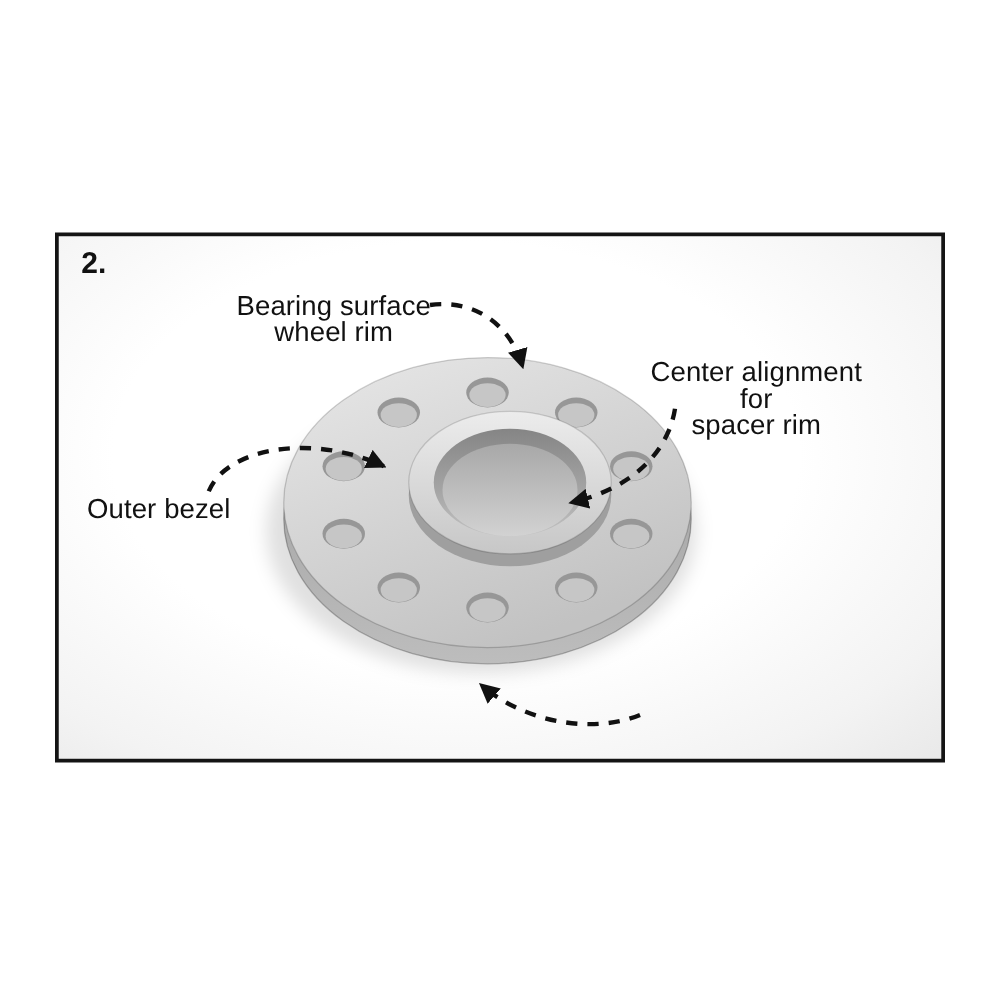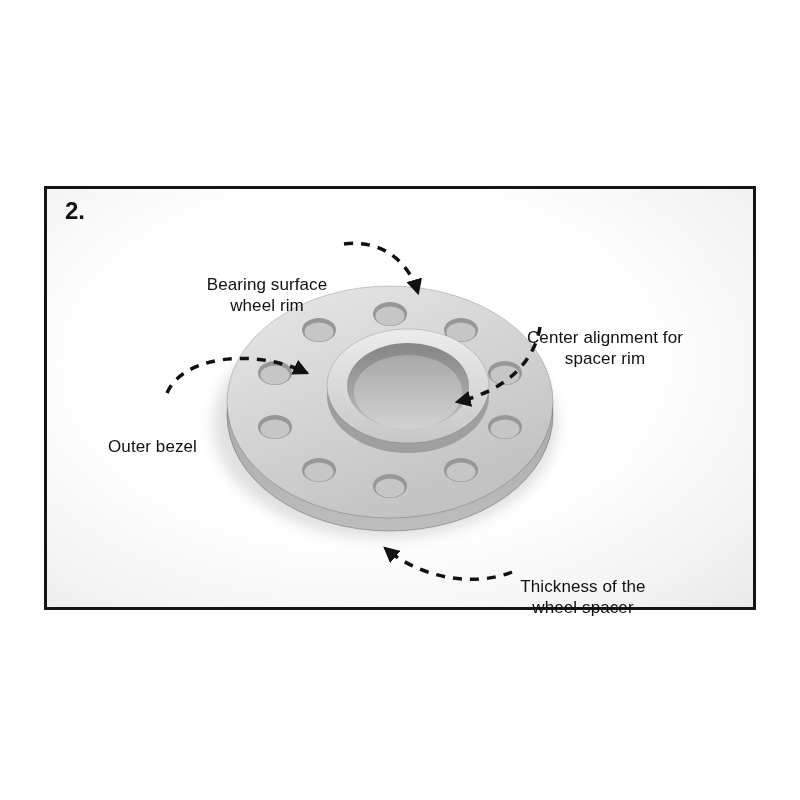"Bearing surface" .label { font-size: 17px -> 22px; margin-top: 40px -> none }
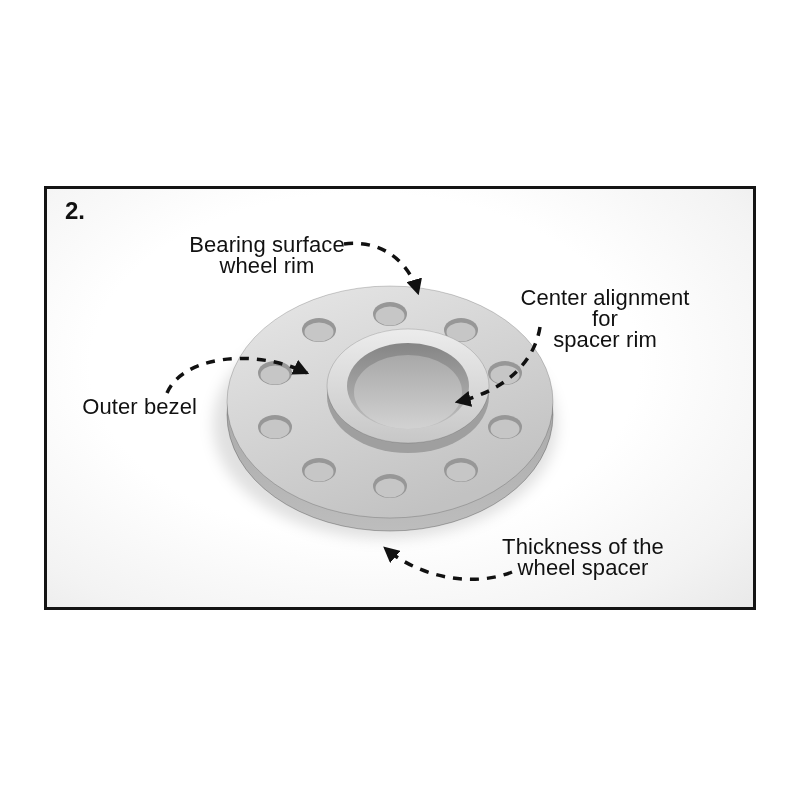"Outer bezel" .lbl-outer-bezel { text-align: right -> center }
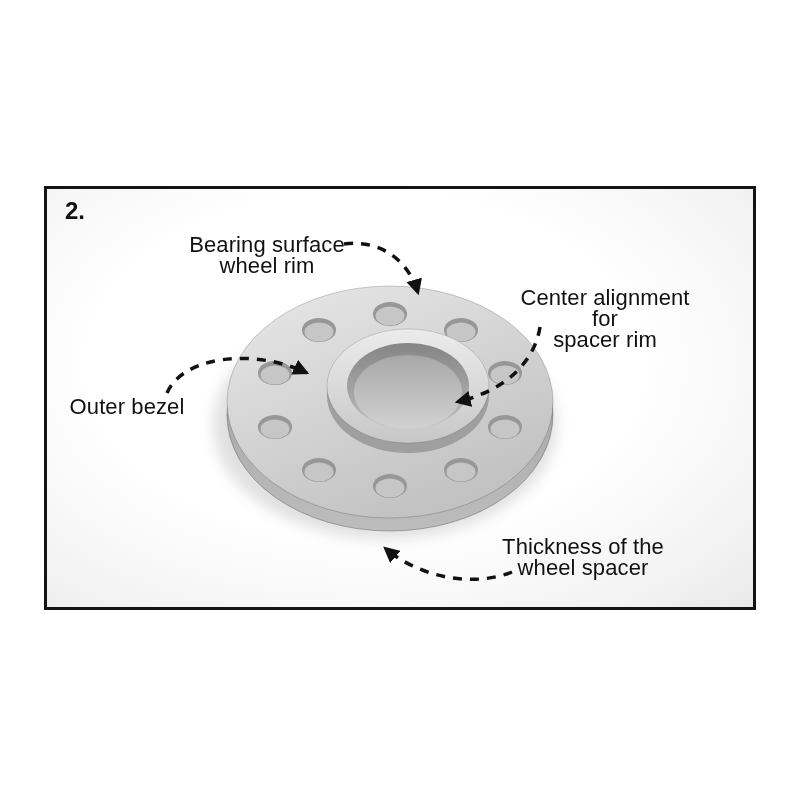"Thickness of the" div.label { html: <div>Thickness of the wheel spacer</div> -> none }
